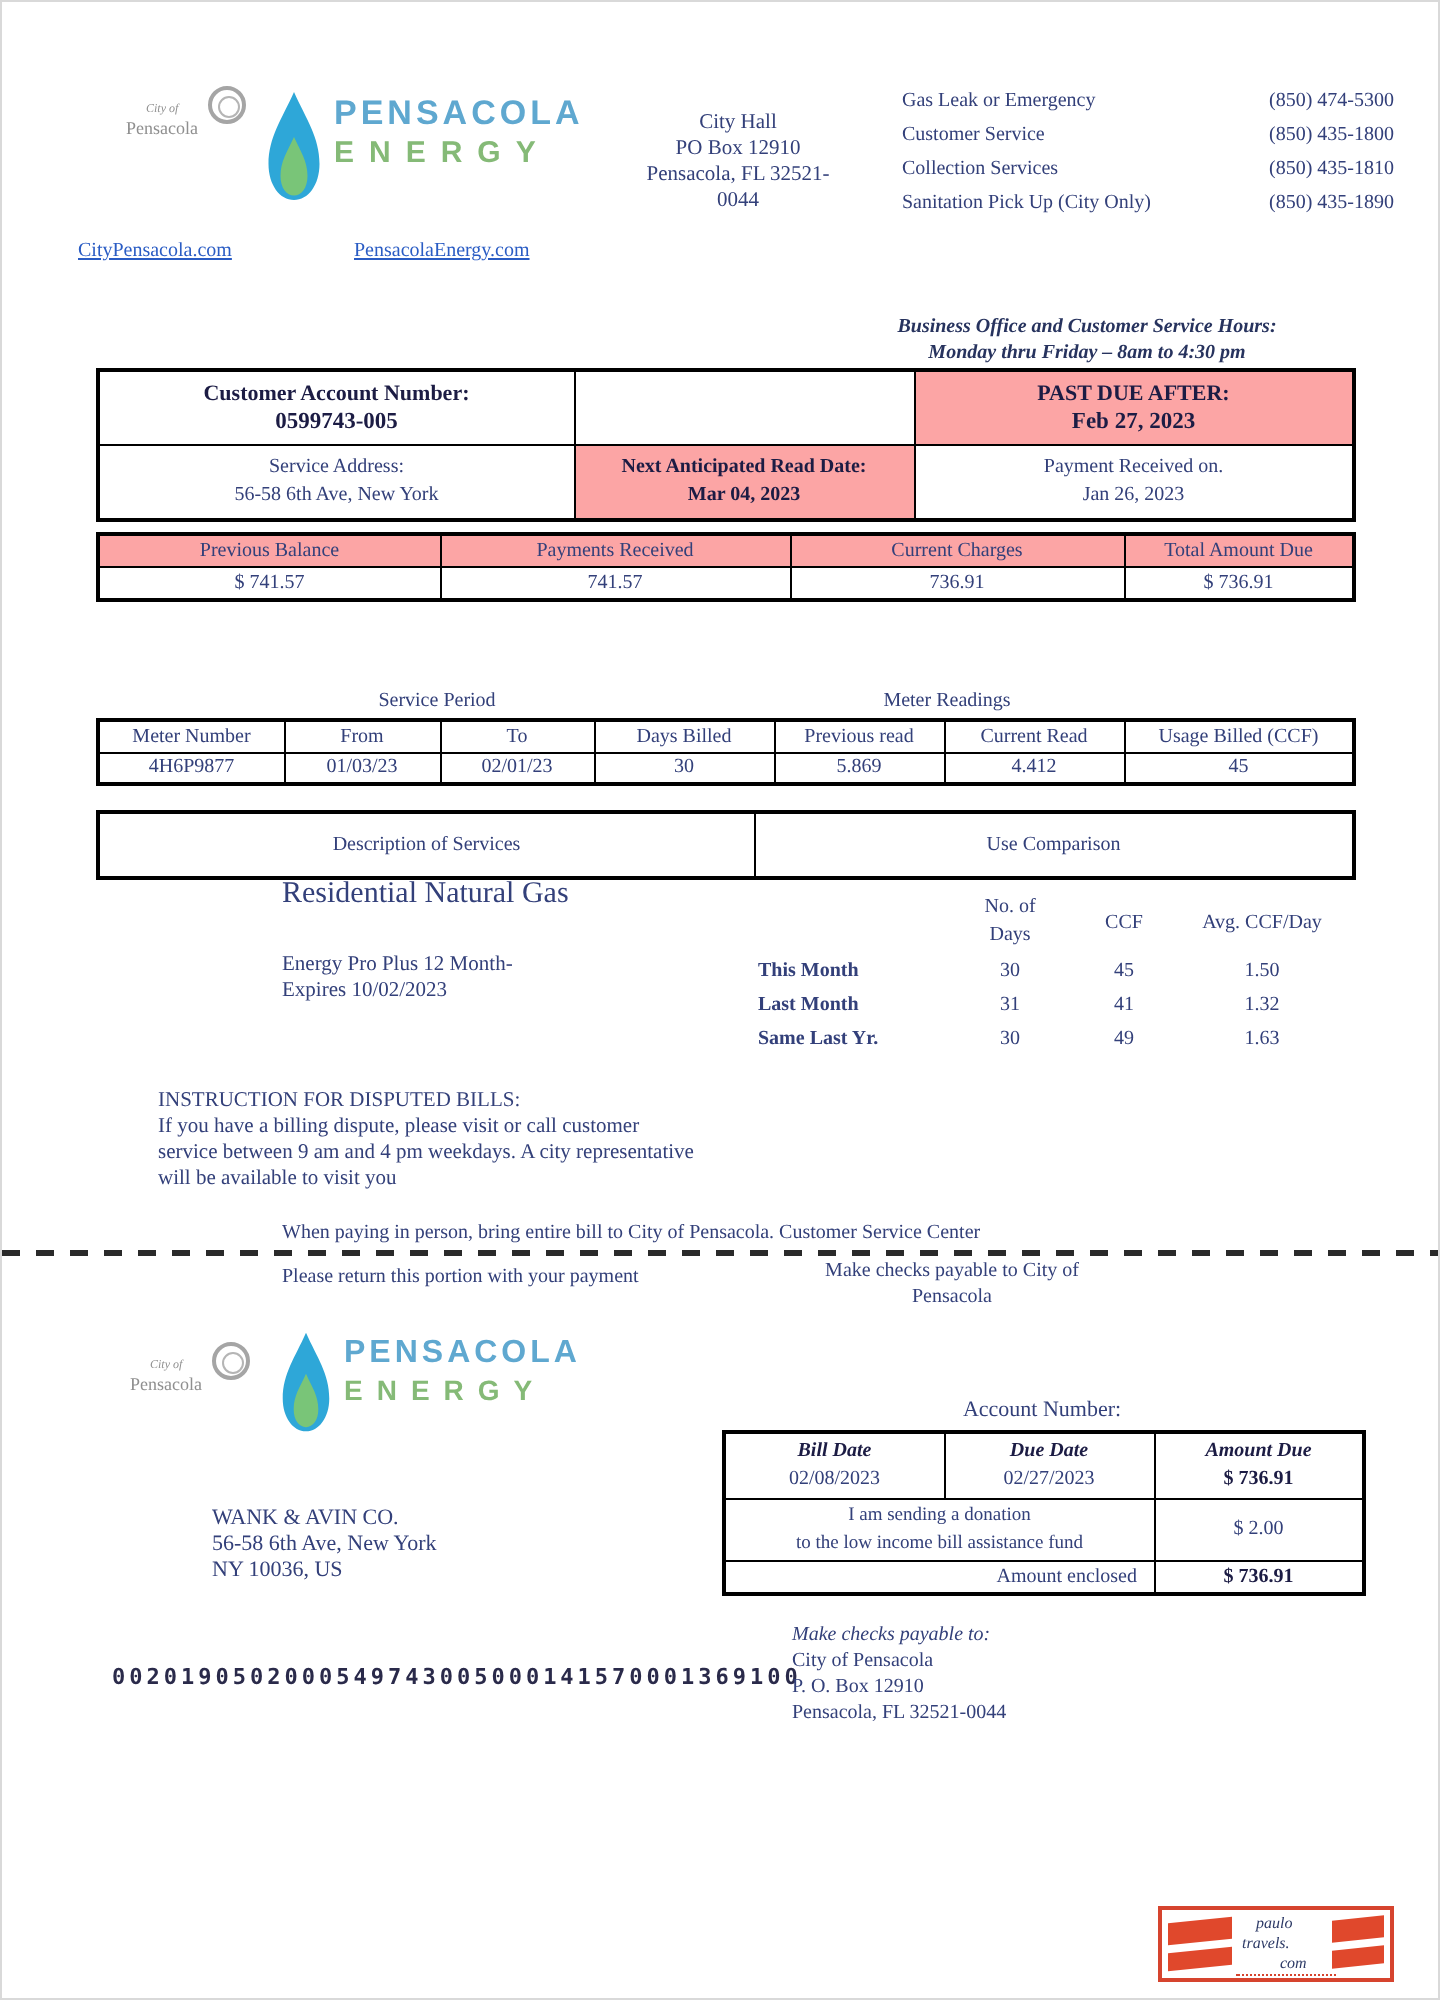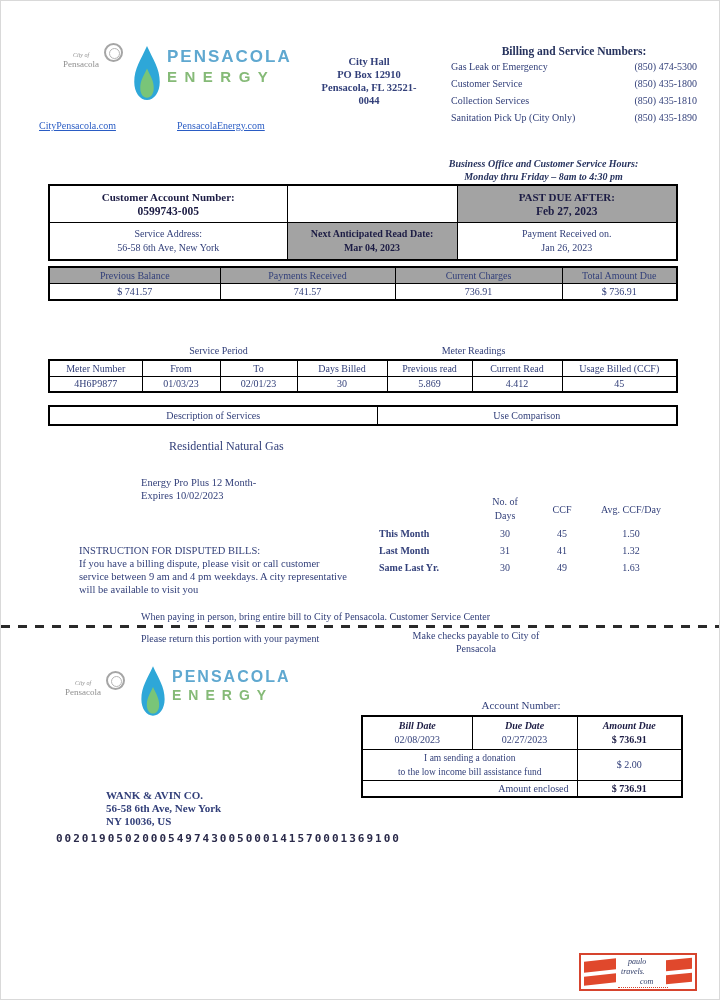"Billing and Service Numbers:" div.bn-title { html: <div>Billing and Service Numbers:</div> -> none }
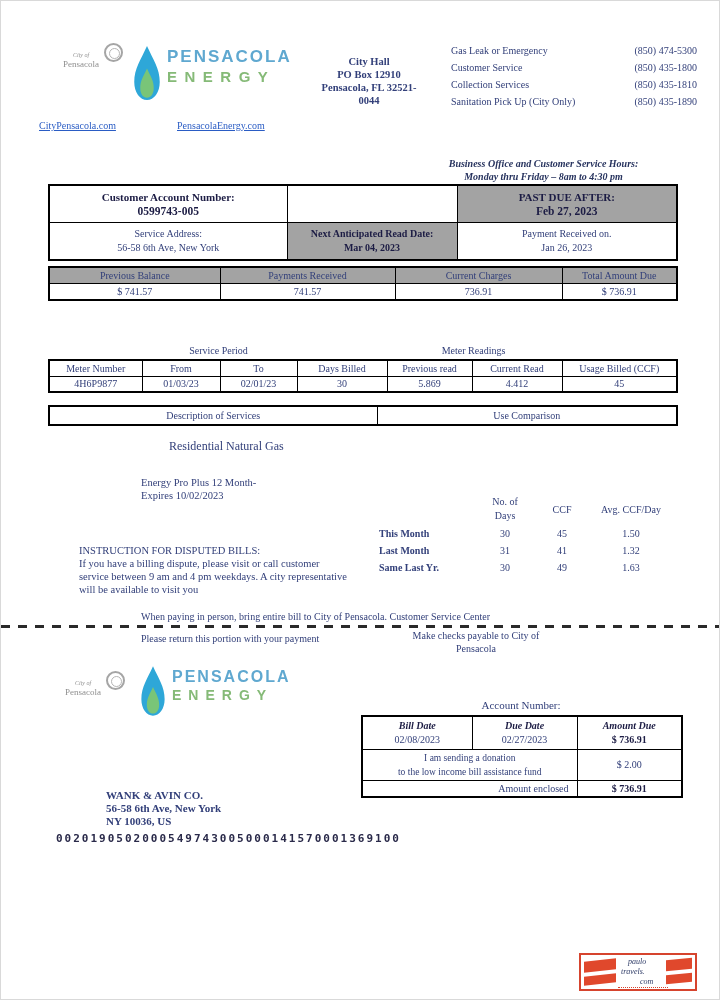"City Hall" .city-addr { font-weight: bold -> none }
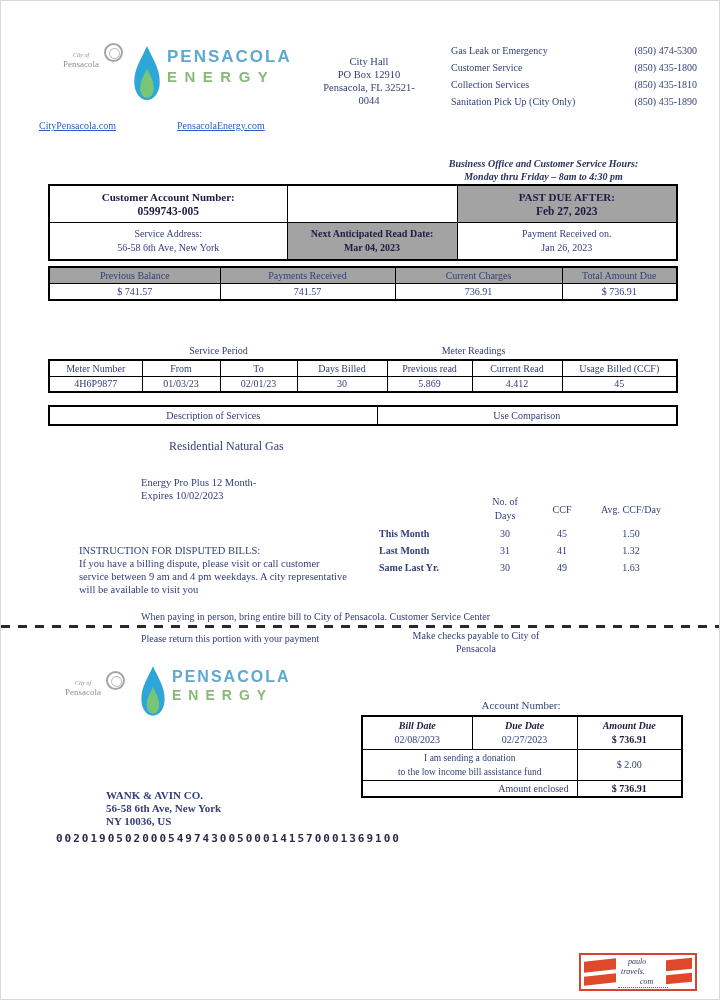"PAST DUE AFTER:" .gray { background: #a3a3a3 -> #fca5a5 }
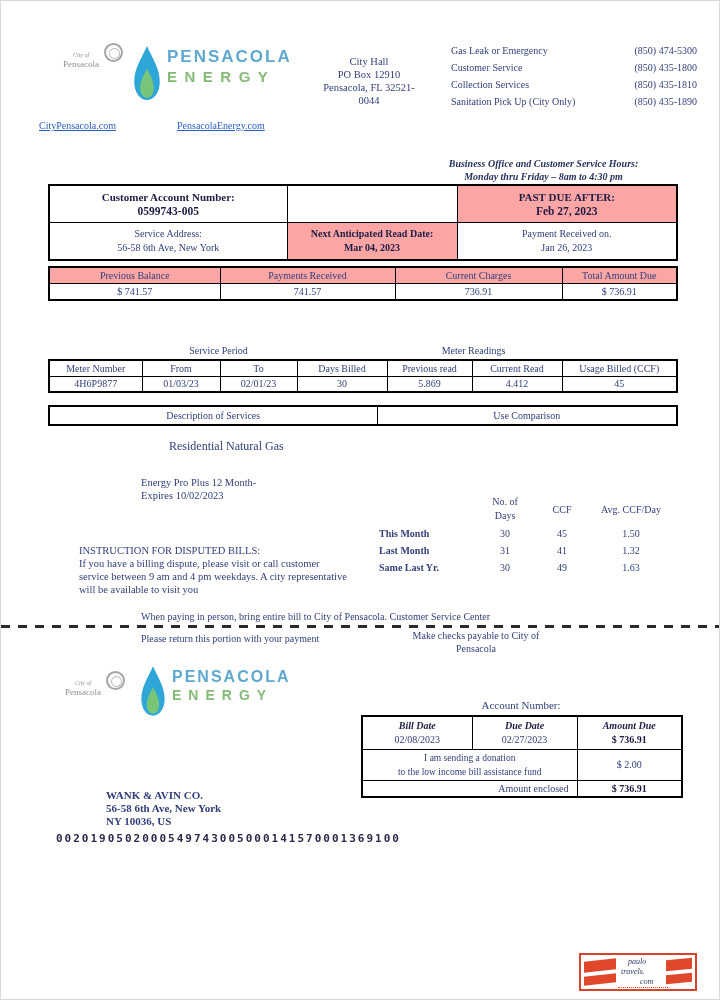"Description of Services" tr { height: 19px -> 33px }
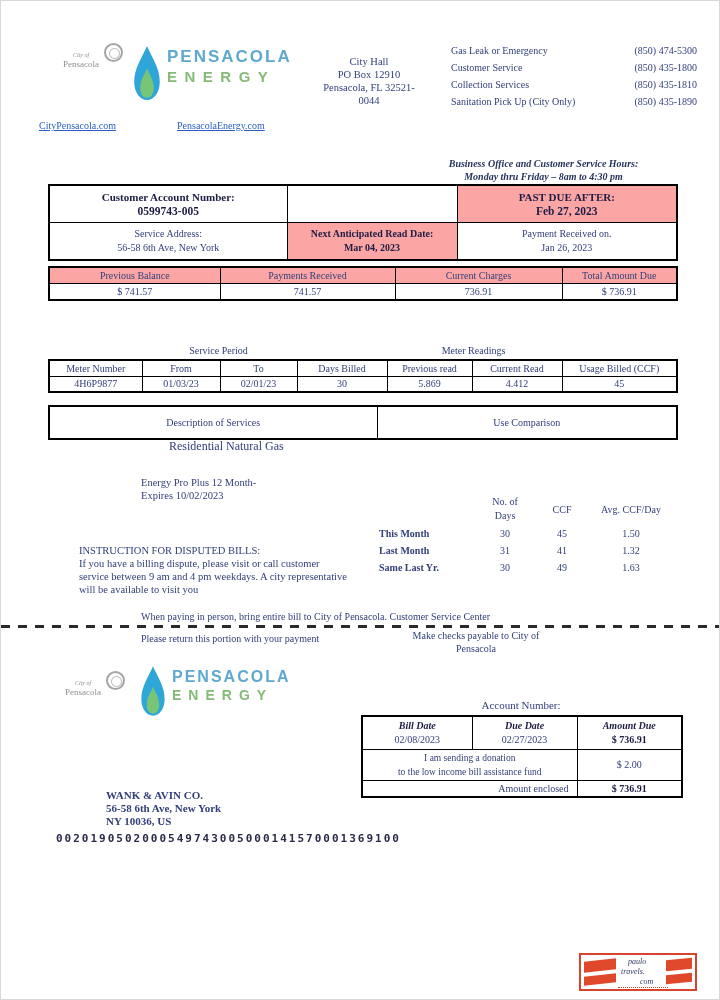"Residential Natural Gas" div.abs { font-size: 12px -> 15px; margin-left: 28px -> none }
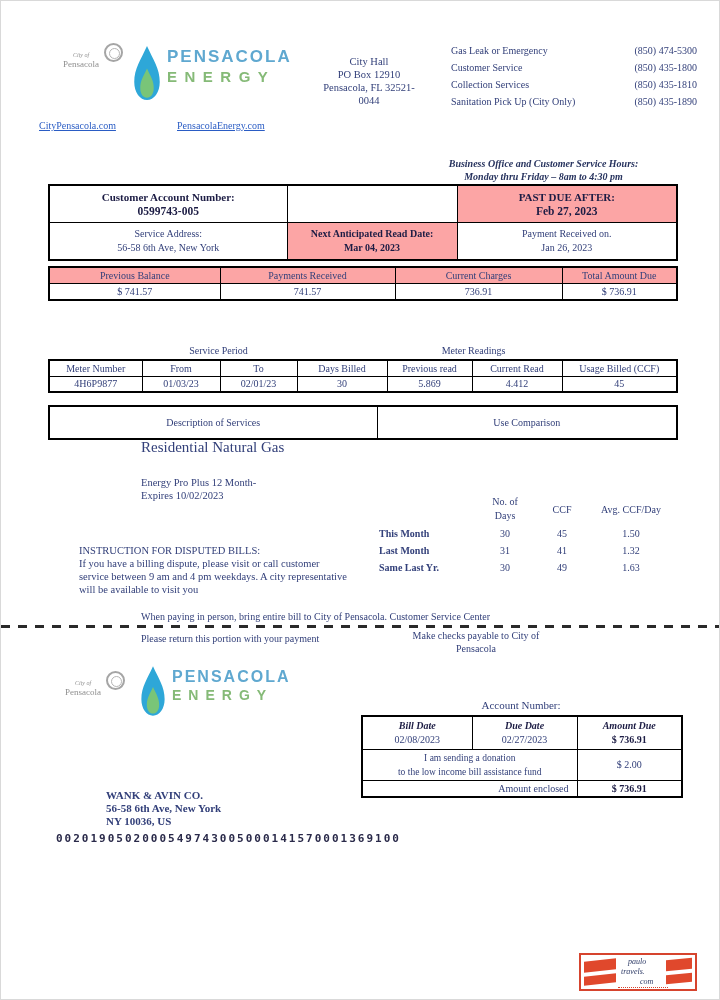"No. of" table.cmp { margin-top: 48px -> none }
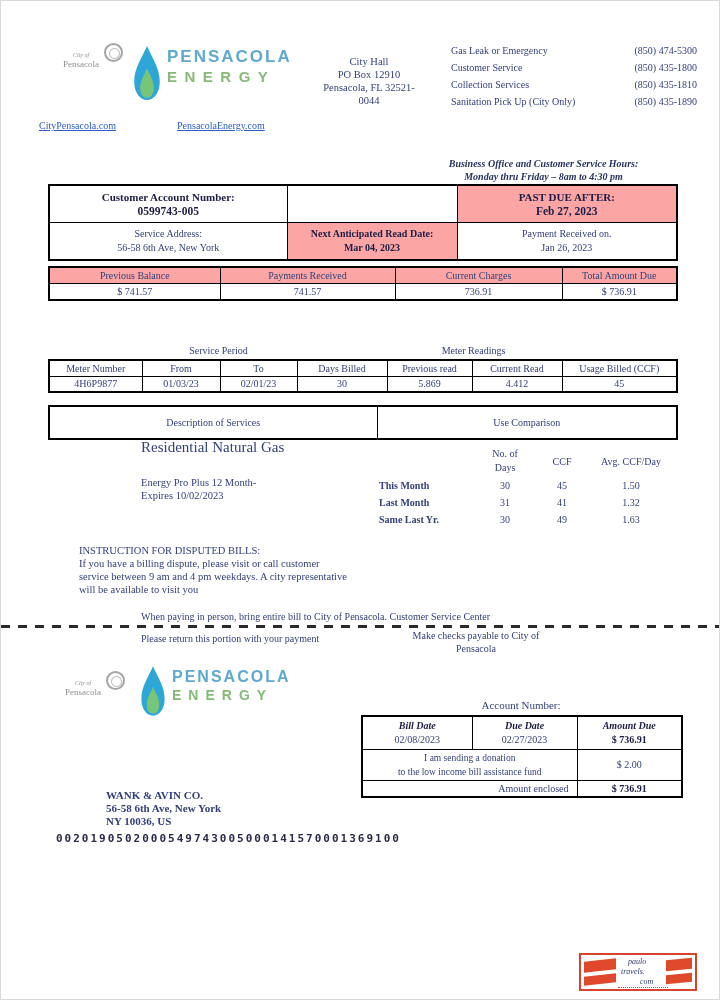"WANK & AVIN CO." div.abs { font-weight: bold -> none; top: 788px -> 752px }
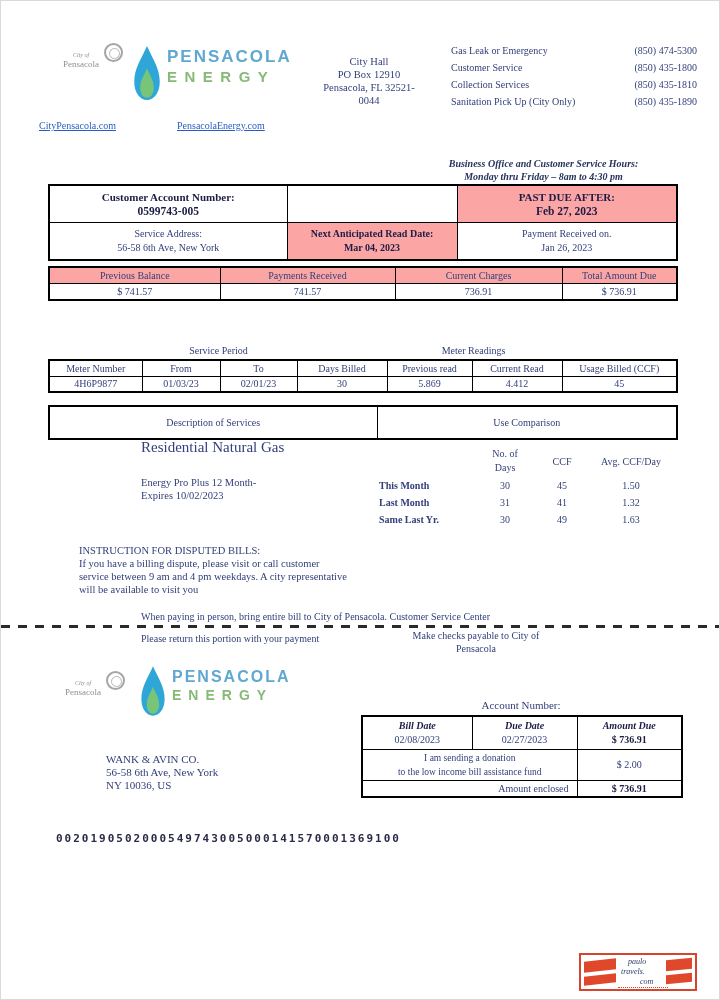"Make checks payable to:" div.abs { html: none -> <div> <span>Make checks payable to:</span> <span>City of Pensacola</span> <span>P. O. Box 12910</span> <span>Pensacola, FL 32521-0044</span> </div> }
